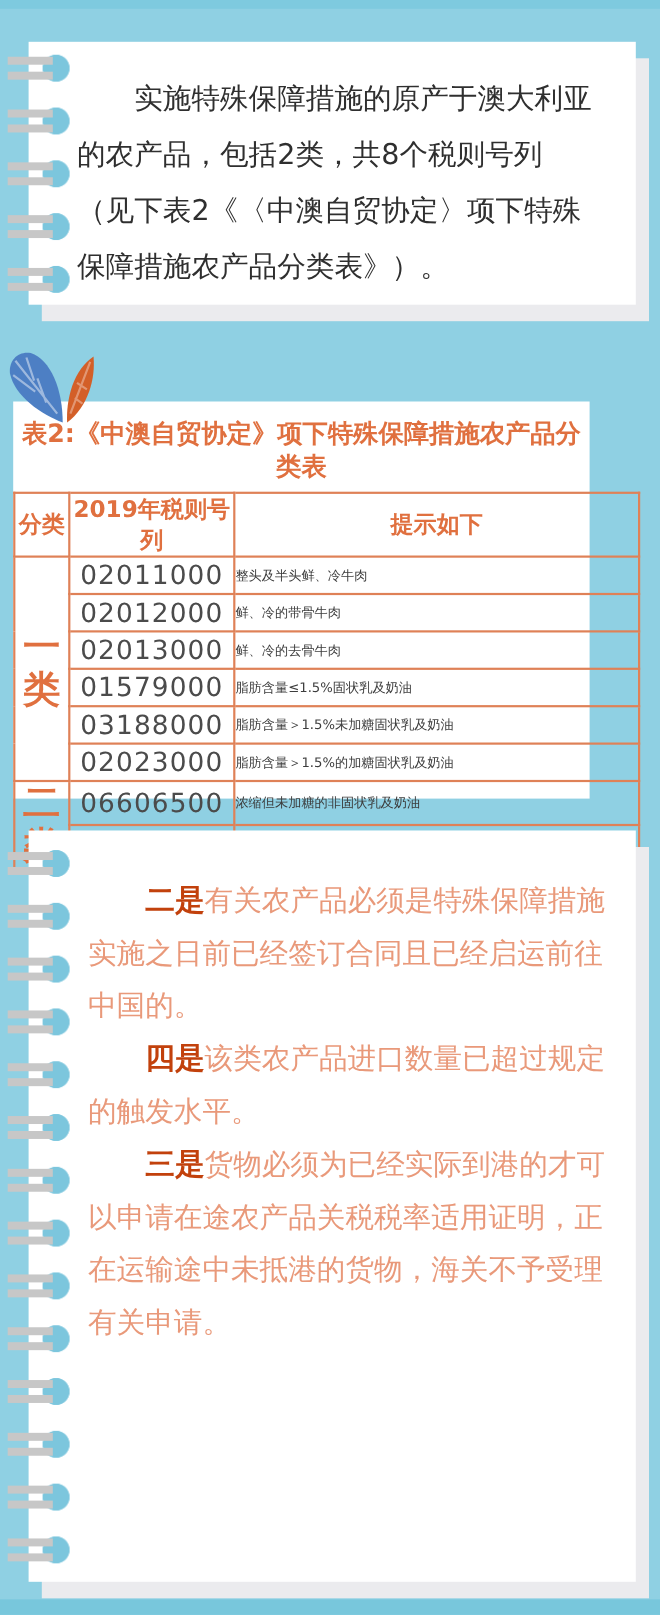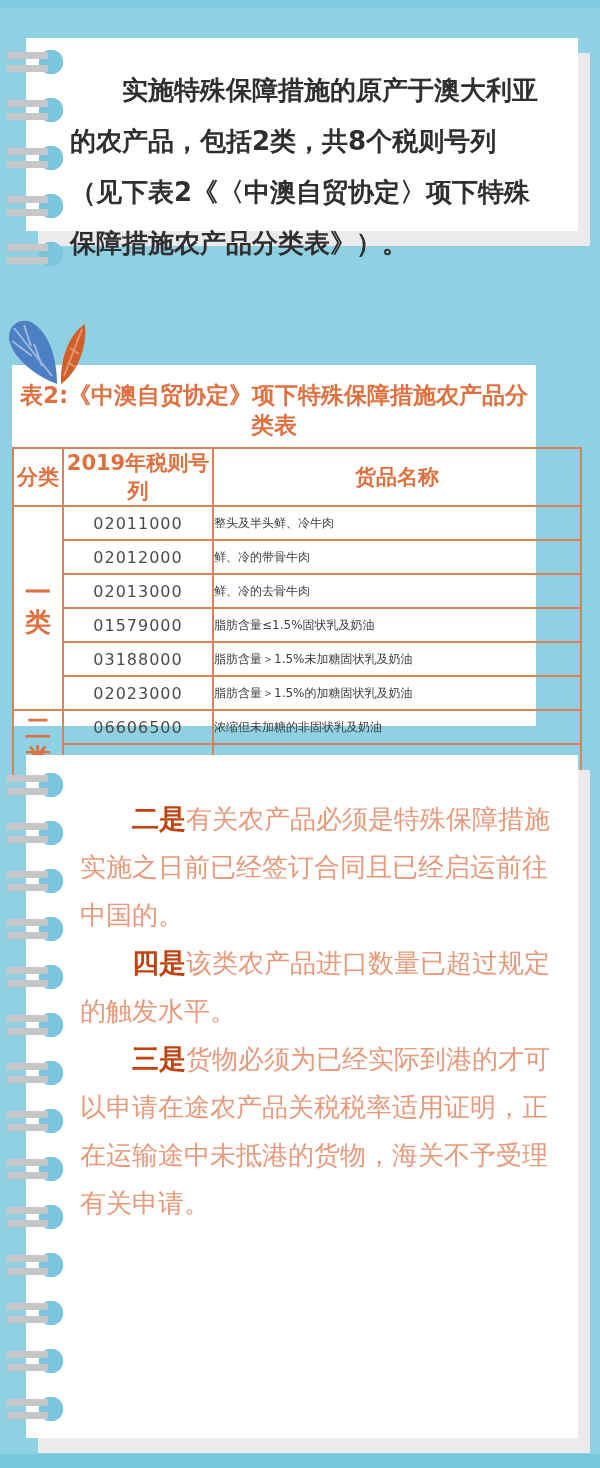"实施特殊保障措施的原产于澳大利亚的农产品，包括2类，共8个税则号列（见下表2《〈" #intro-card { font-weight: bold -> none; height: 193px -> 239px }
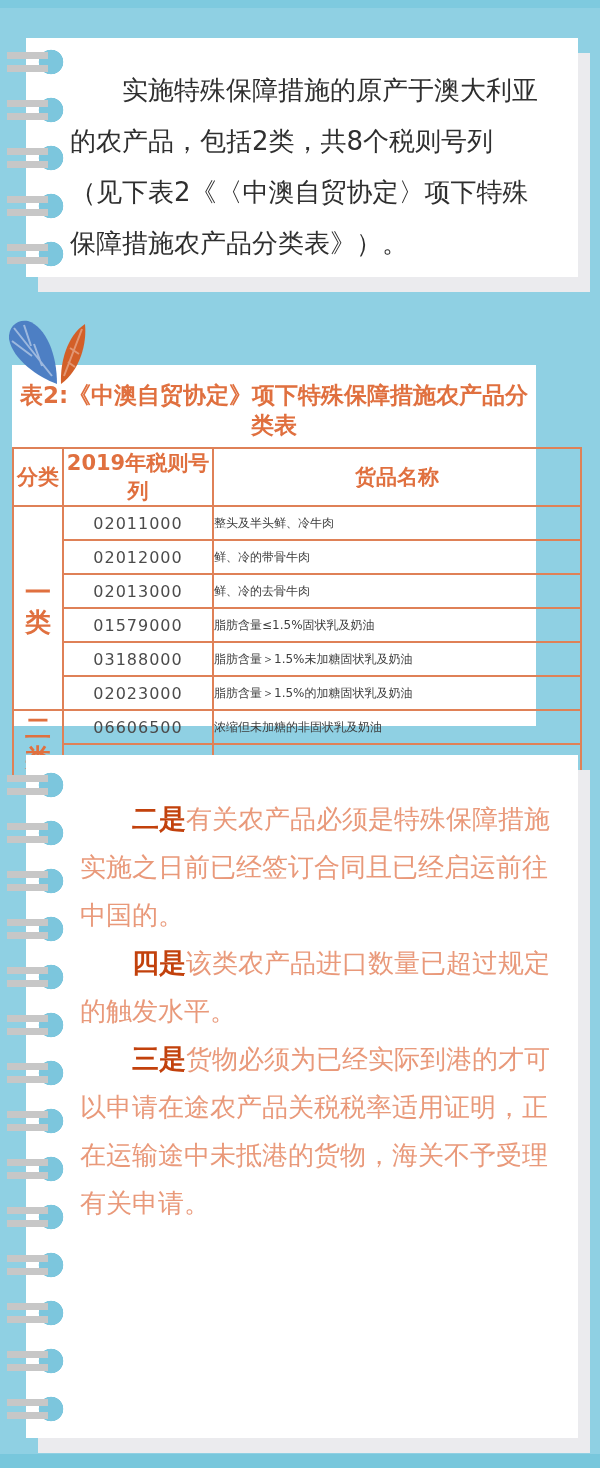"货品名称" th { text: 货品名称 -> 提示如下 }
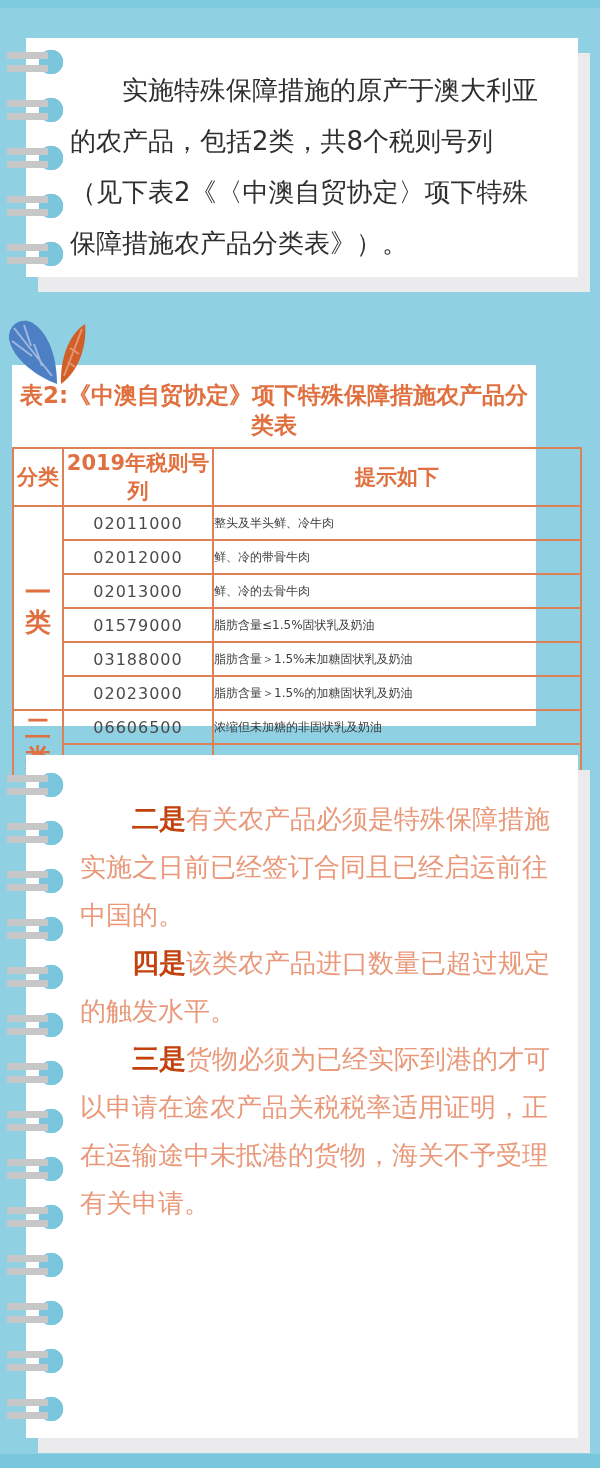"02011000" td.code-cell { font-size: 16px -> 24px }
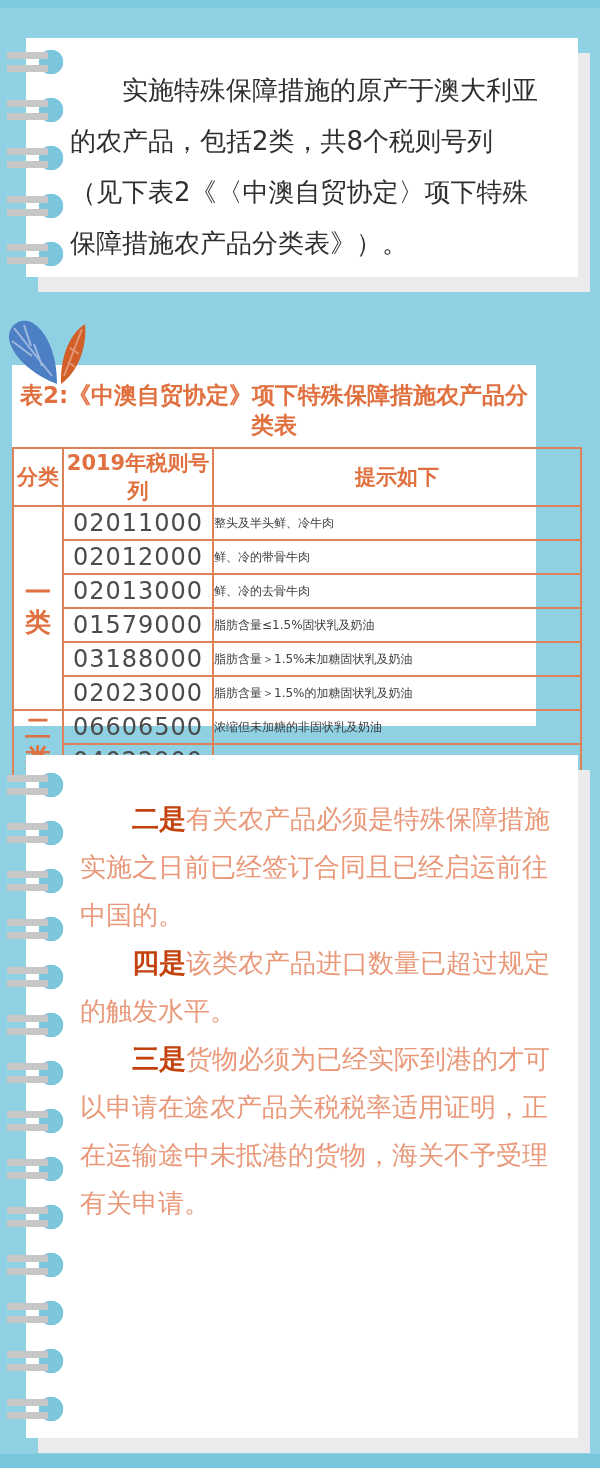"一类" .vertical-label { font-size: 26px -> 34px }
